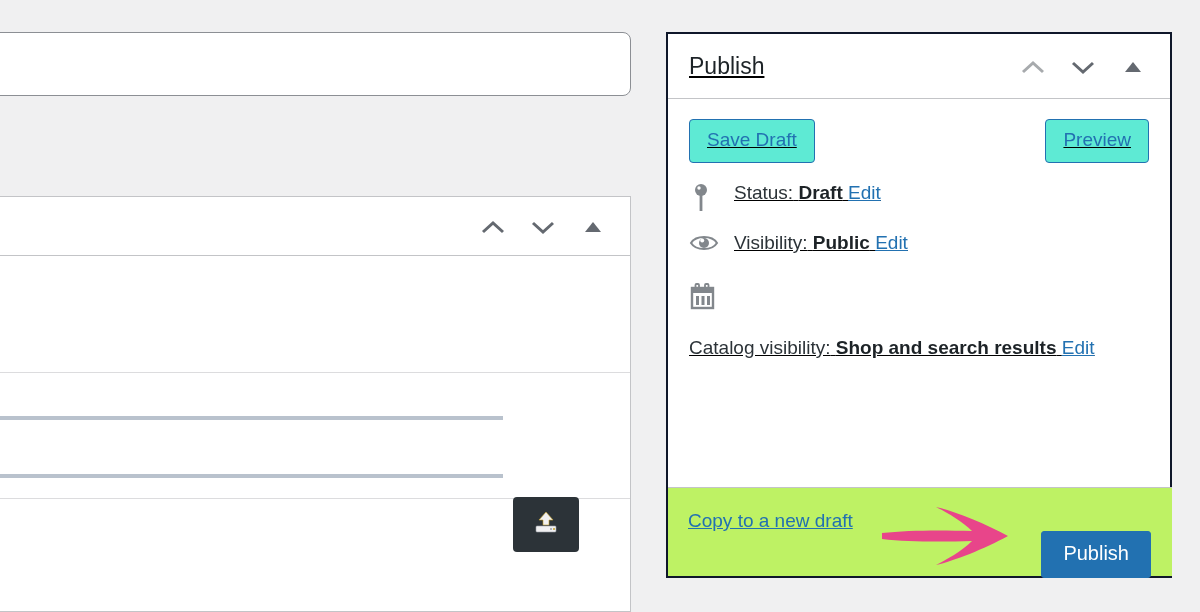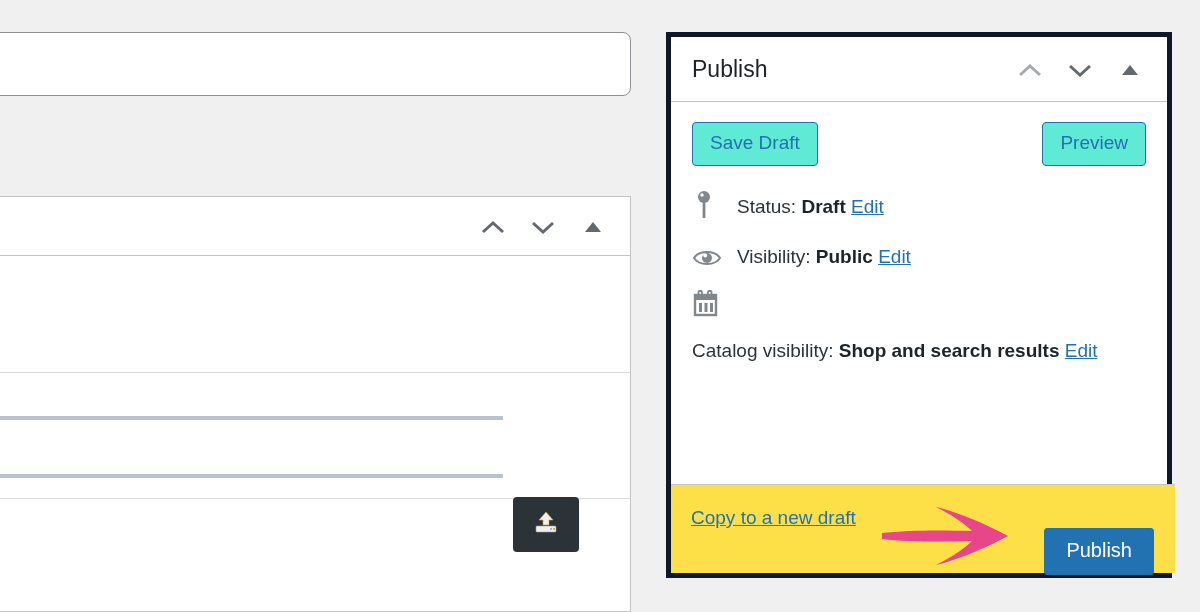"Publish" .publish-panel { border: 5px solid #0f172a -> 2px solid #0f172a; text-decoration: none -> underline }
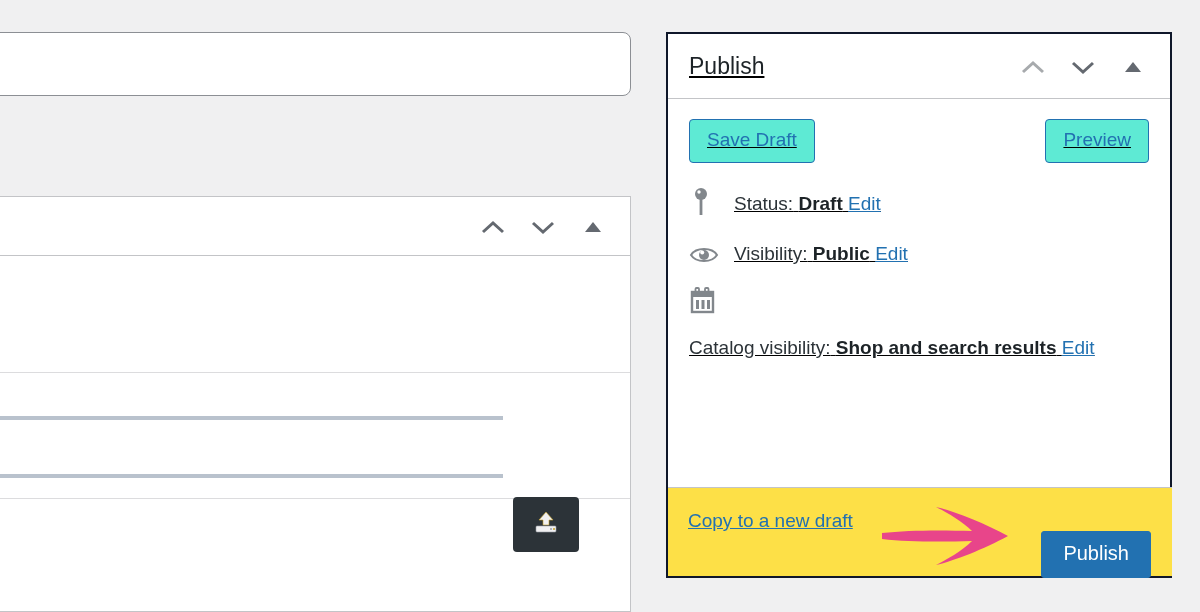"Status: Draft Edit" .status-row { align-items: flex-end -> flex-start }
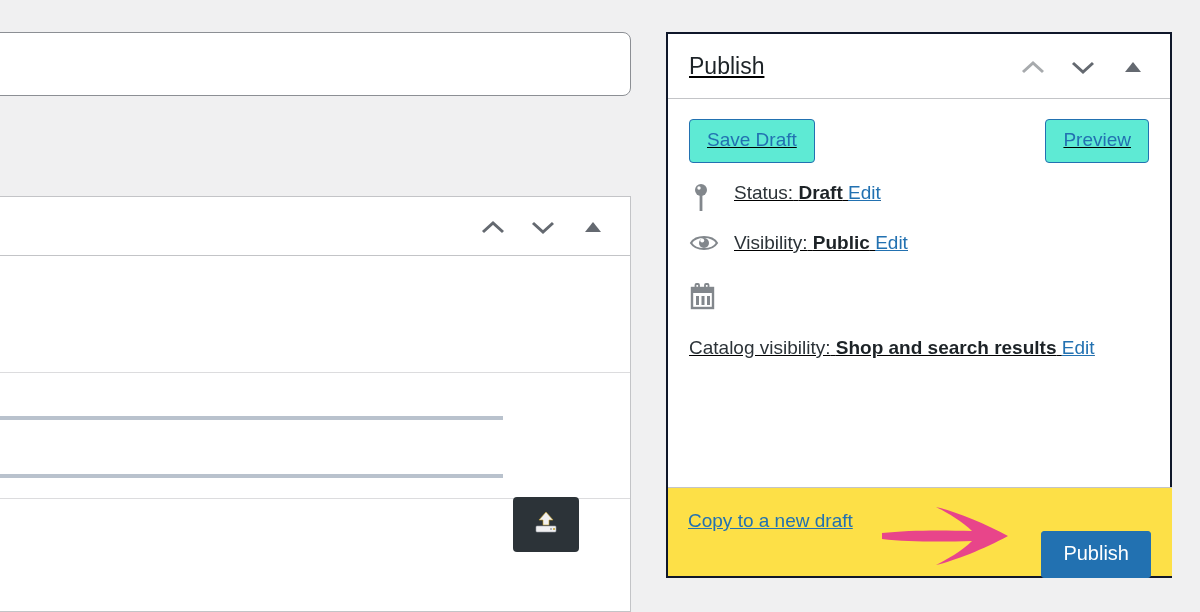"Copy to a new draft" .pp-footer { background: #fde047 -> #bef264 }
